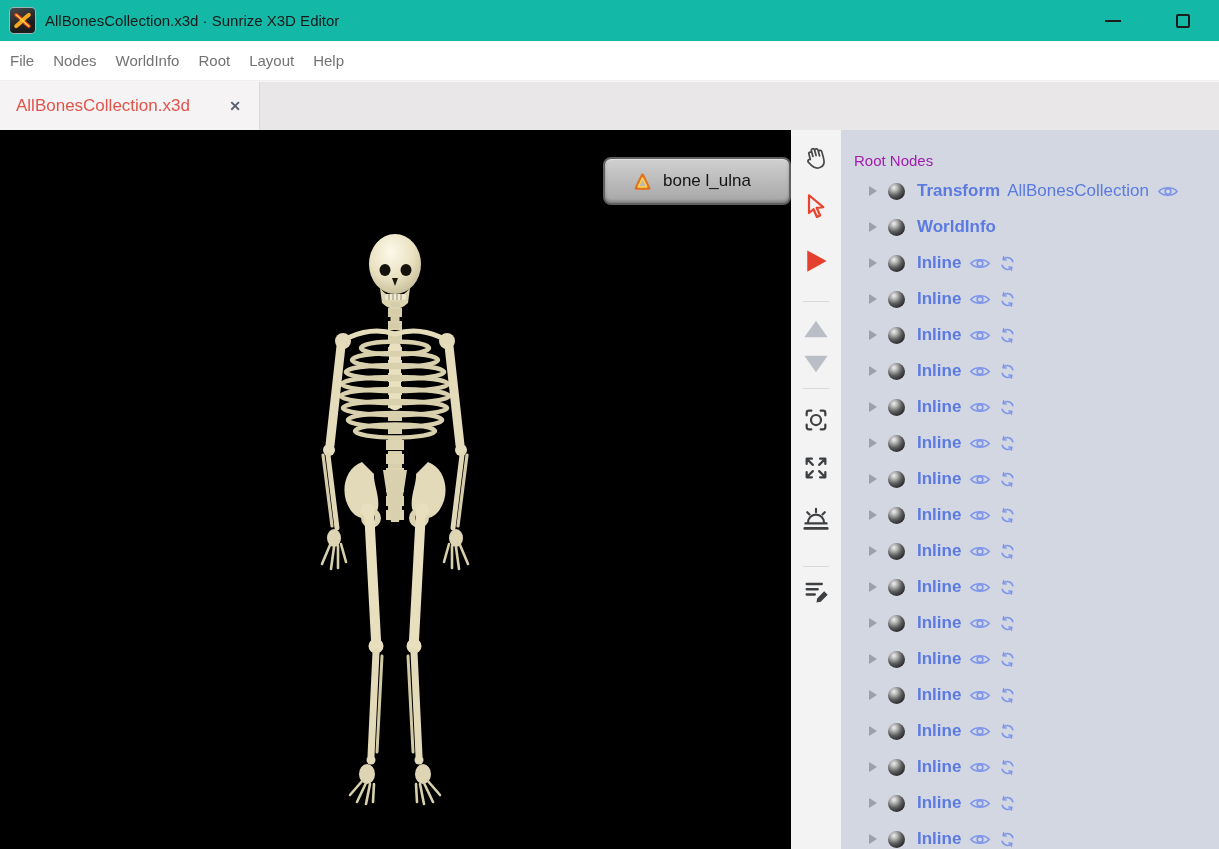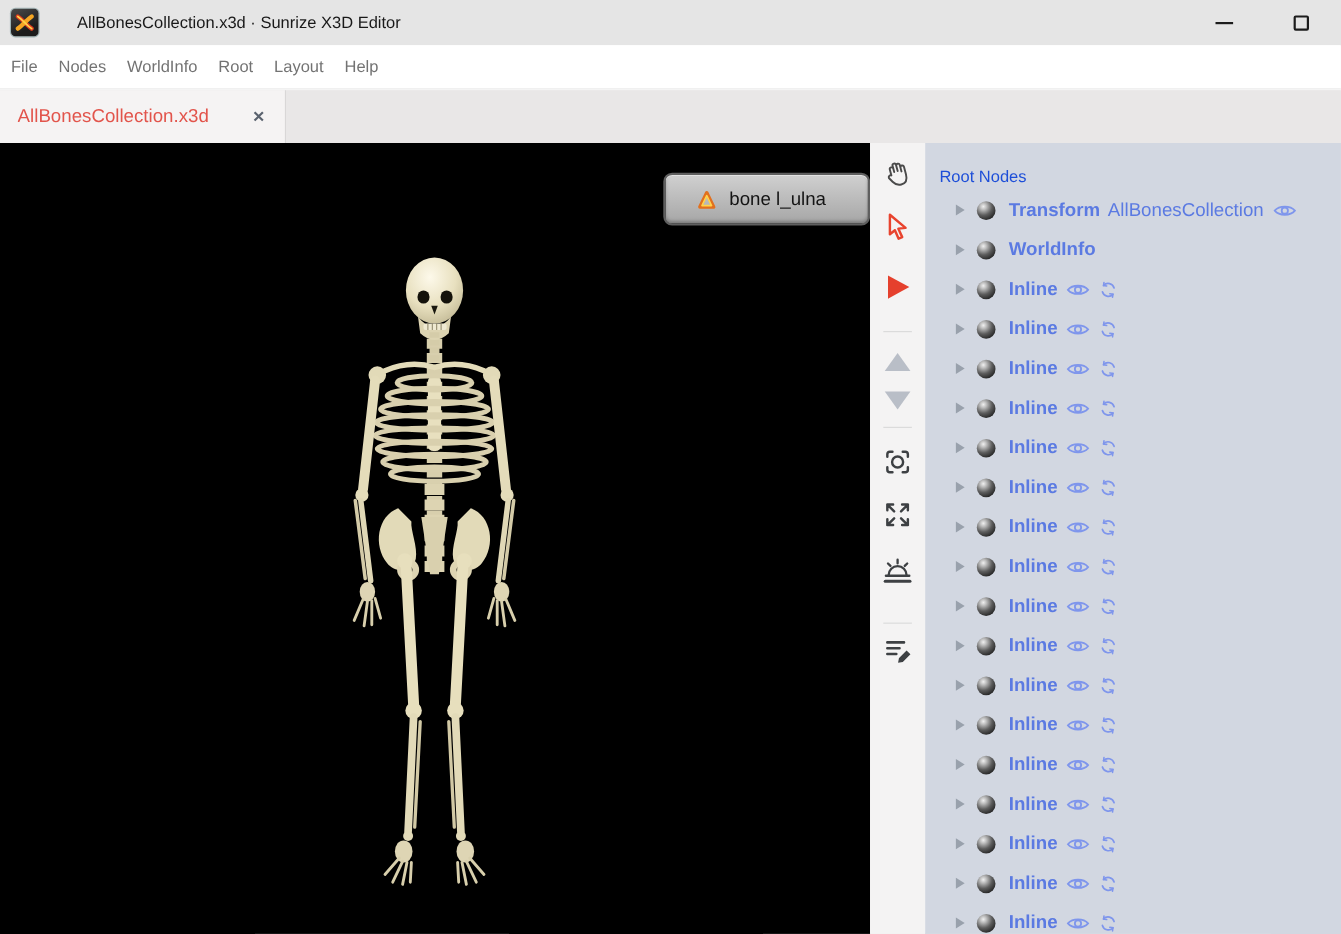"AllBonesCollection.x3d · Sunrize X3D" .titlebar { background: #e5e5e5 -> #14b8a6; gap: 25px -> none }
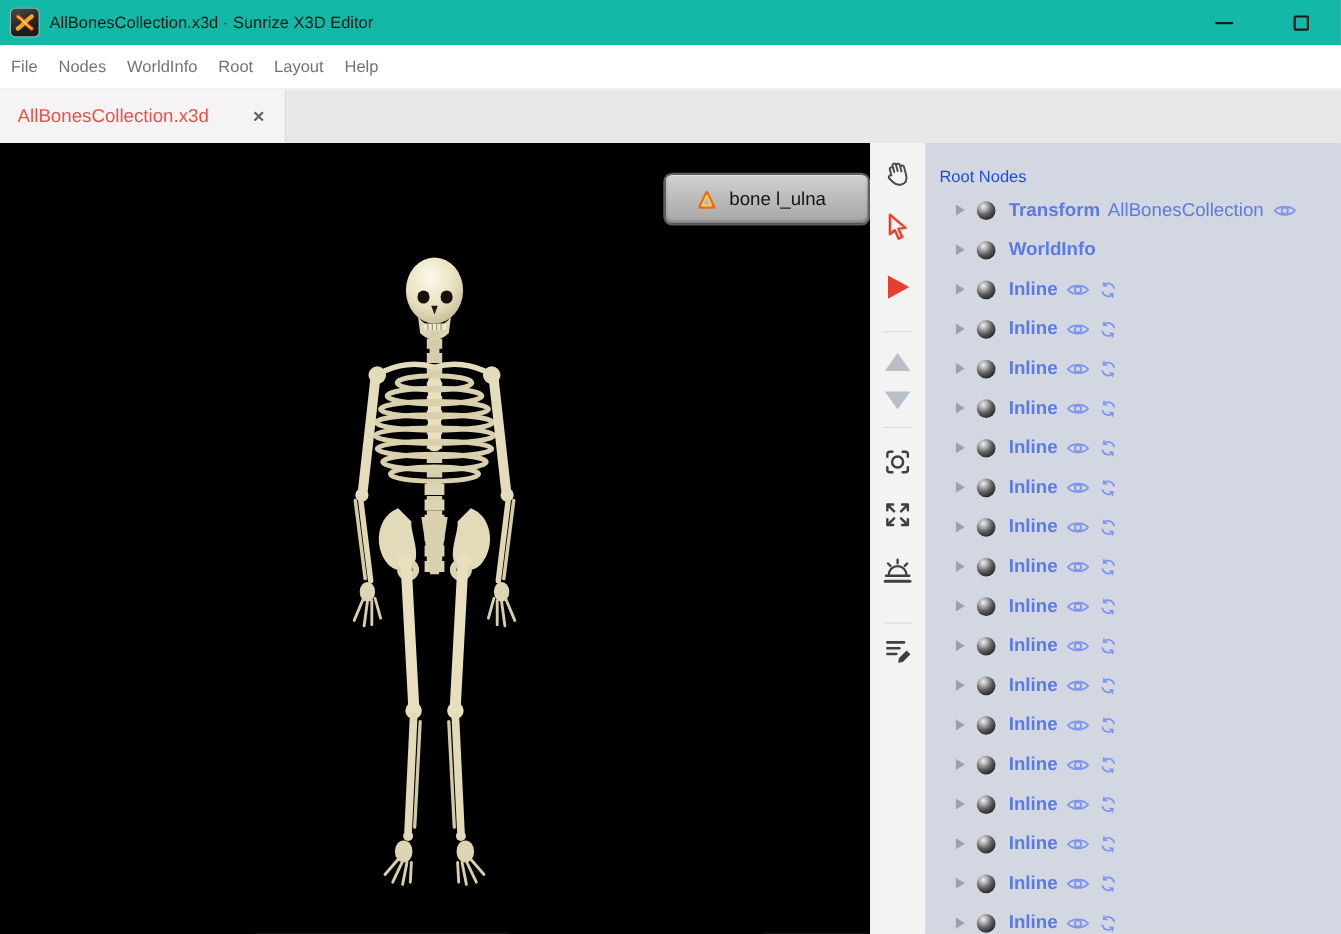"Root Nodes" .panel-header { color: #1d4ed8 -> #a21caf }
